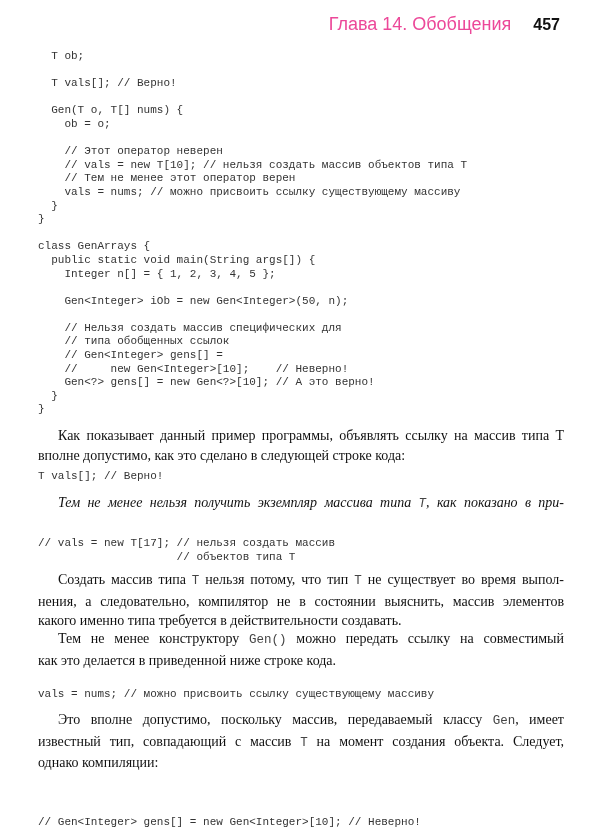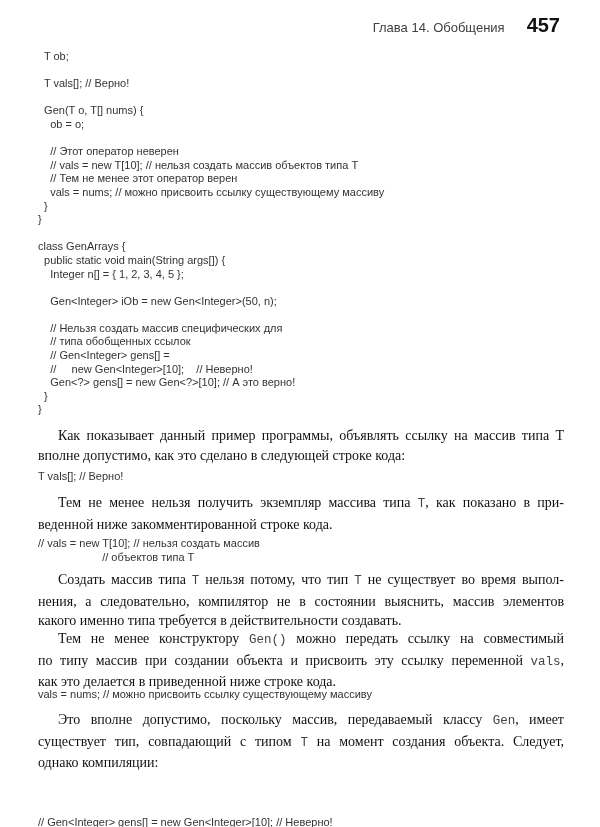"Глава 14. Обобщения" .chapter { color: #404040 -> #ec4899; font-size: 13px -> 18px }
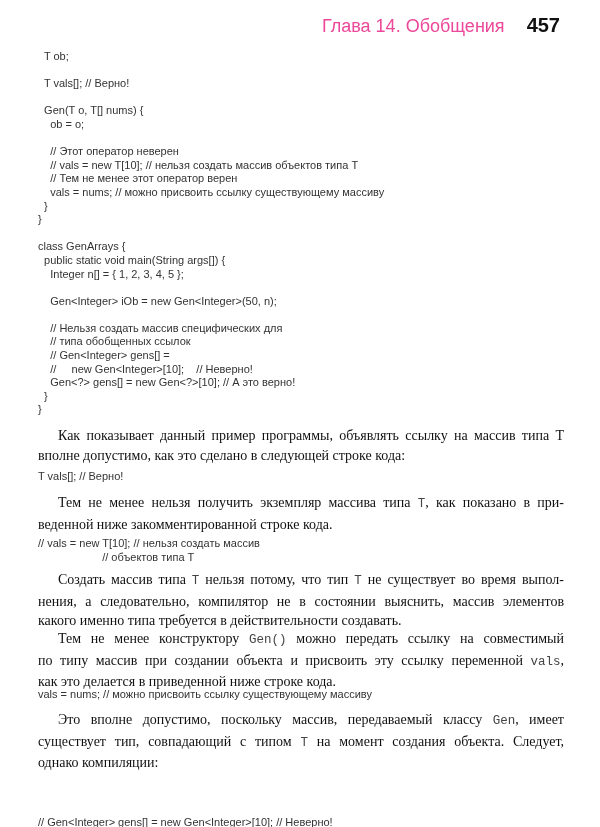"457" .pagenum { font-size: 20px -> 16px }
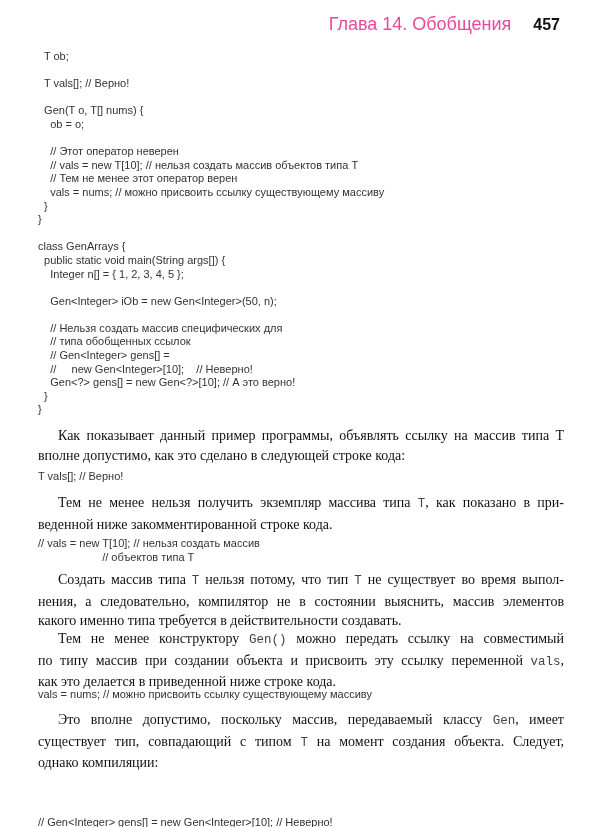"T ob;" .code { font-family: Liberation Sans, sans-serif -> Liberation Mono, monospace }
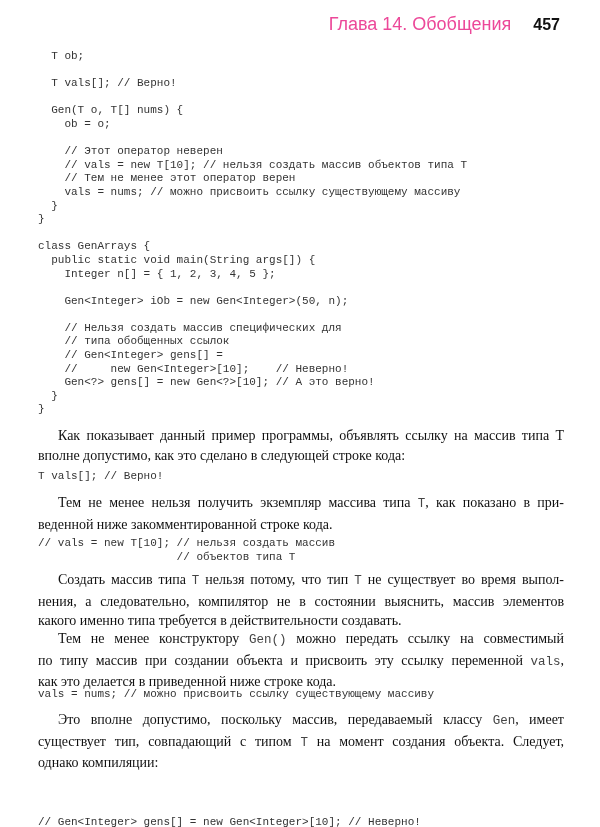"Тем не менее нельзя получить" div.para { font-style: none -> italic }
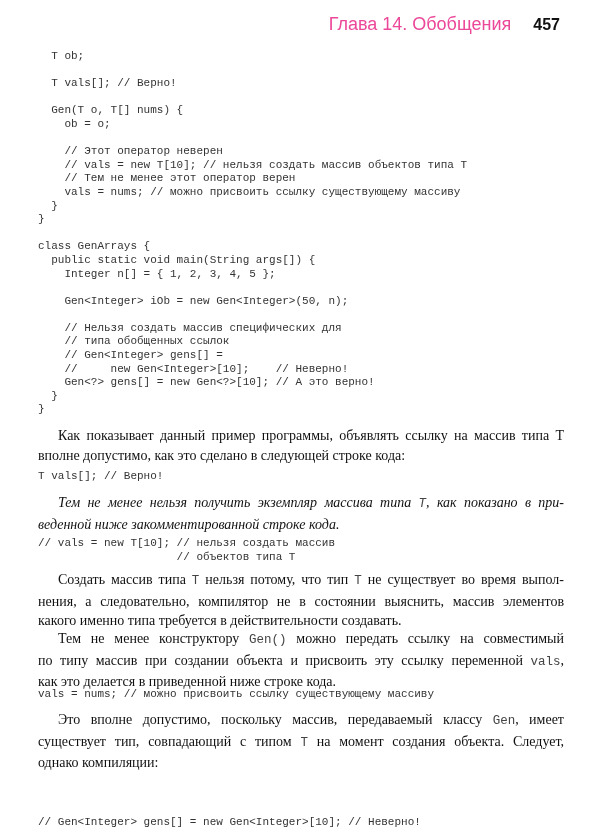"веденной ниже закомментированной строке" span.line { html: <span>веденной ниже закомментированной строке кода.</span> -> none }
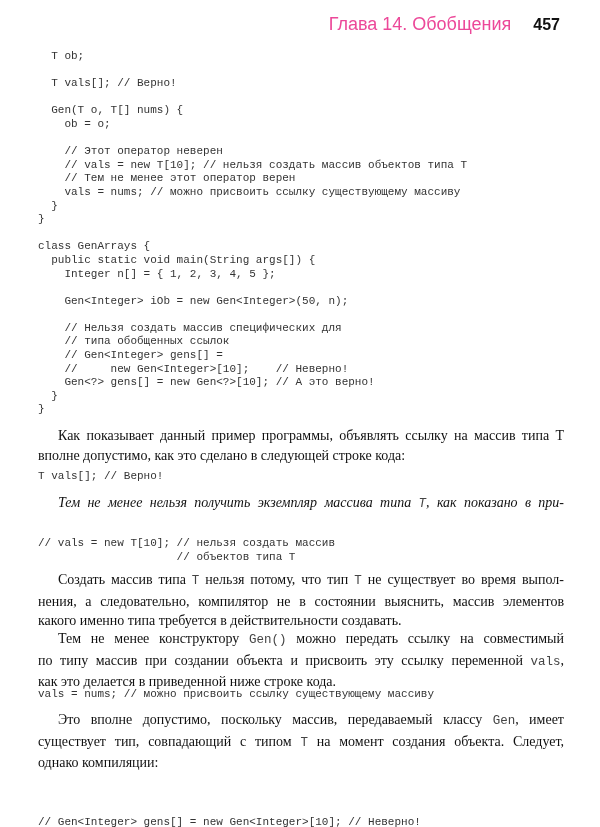"// vals = new T[10]; // нельзя создать массив" pre.code { text: 10 -> 17 }
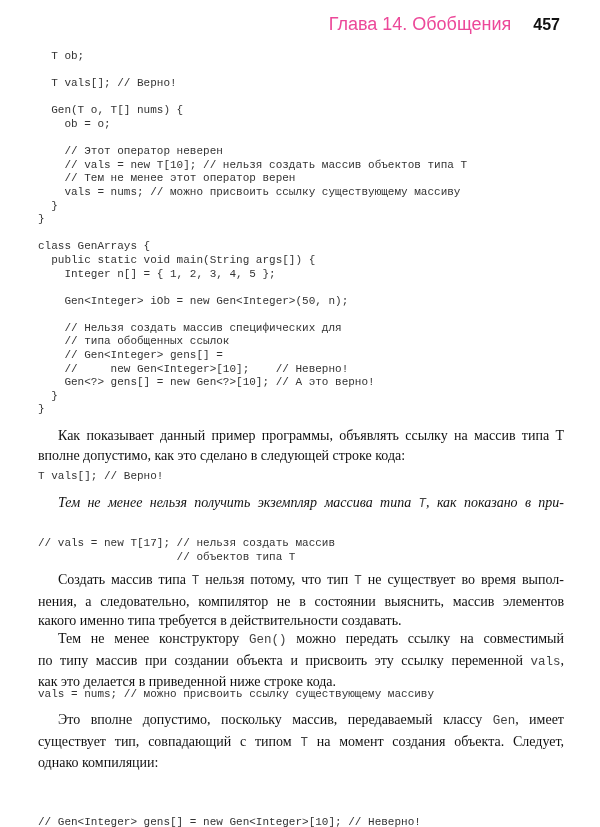"по типу массив при создании" span.line { html: <span><span>по типу массив при создании объекта и присвоить эту ссылку переменной </span><code>vals</code><span>,</span></span> -> none }
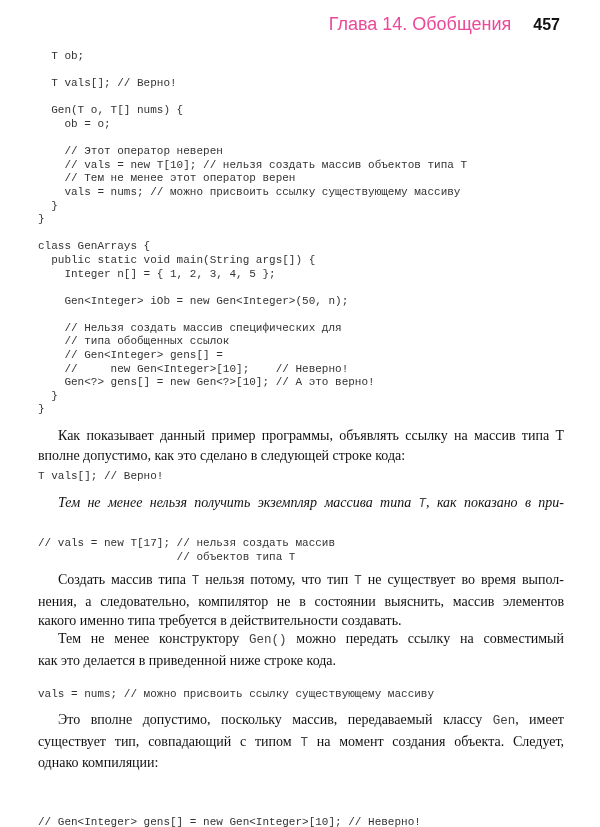"существует тип, совпадающий с типом" span { text: существует тип, совпадающий с типом -> известный тип, совпадающий с массив }
